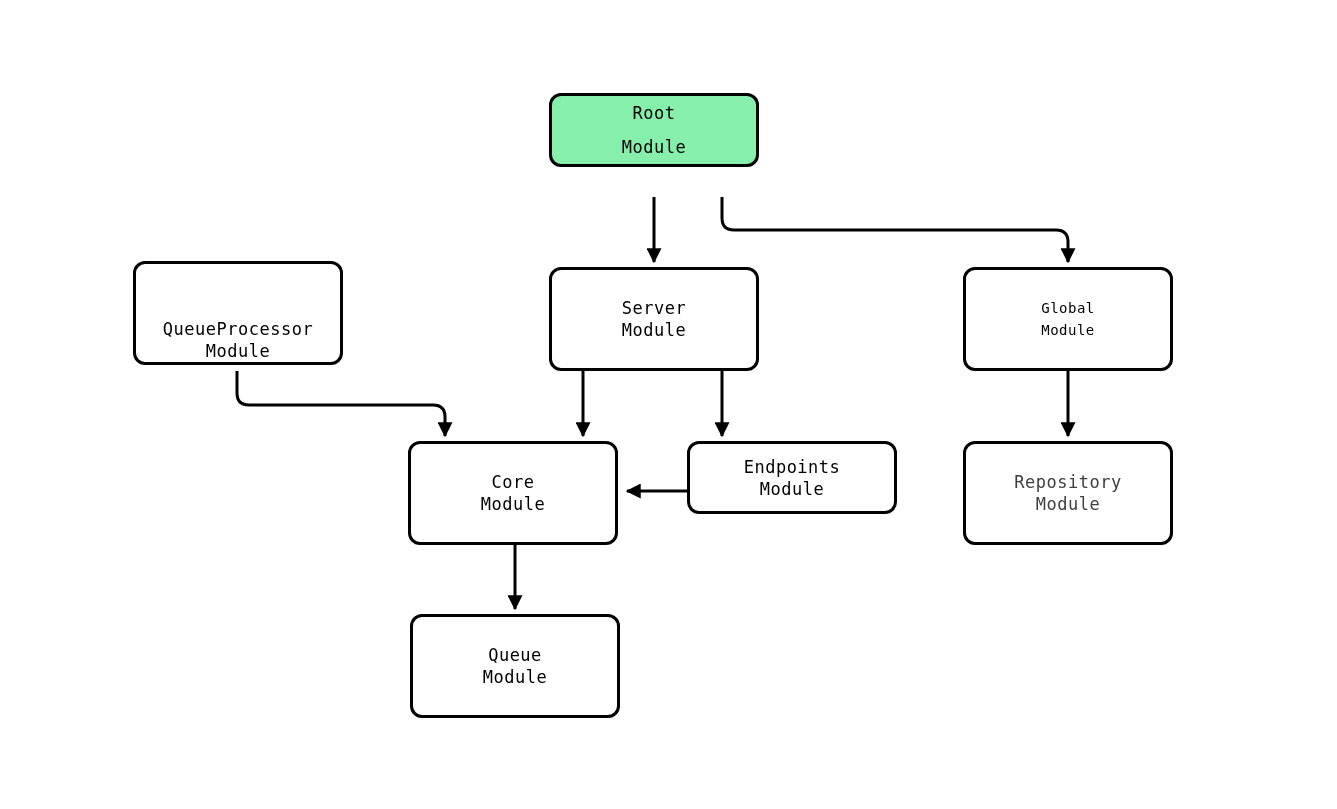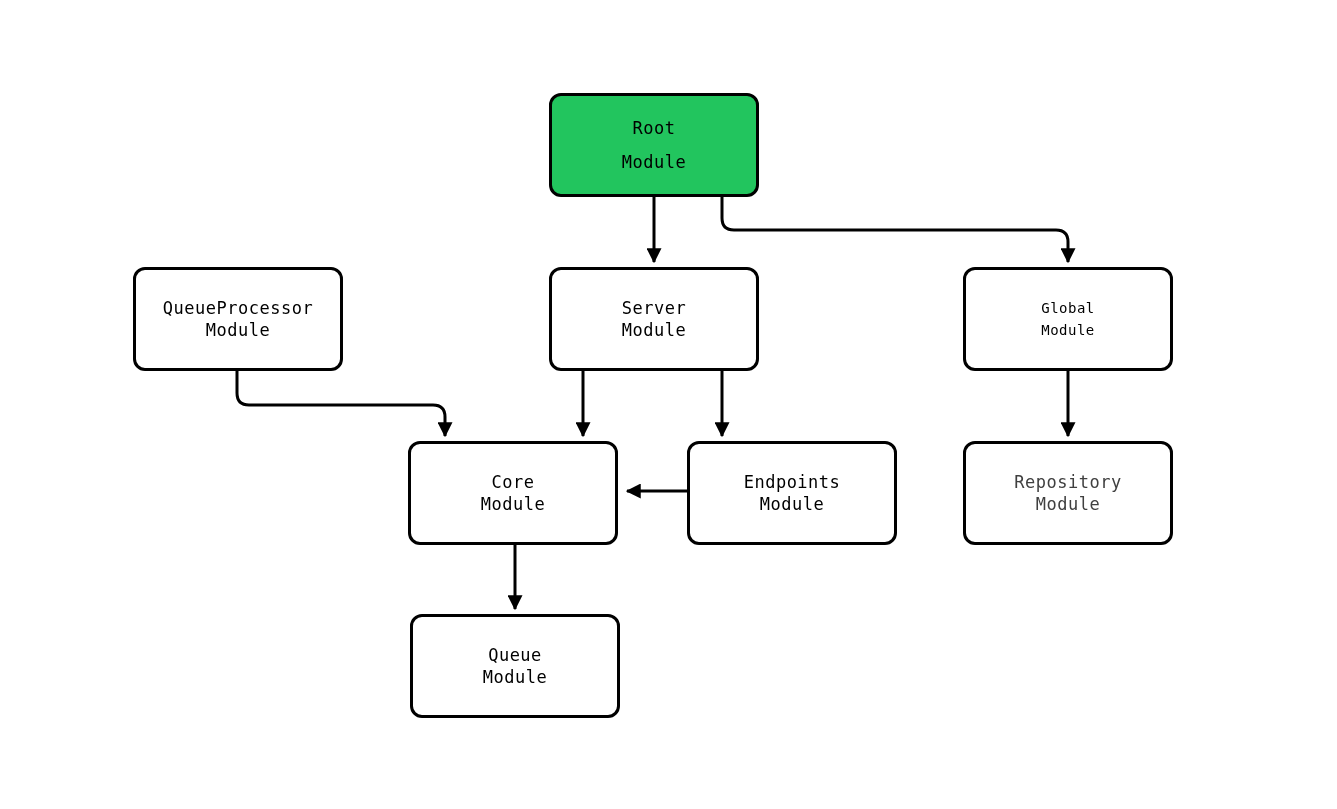"Root" div.node { background: #22c55e -> #86efac; height: 104px -> 74px }
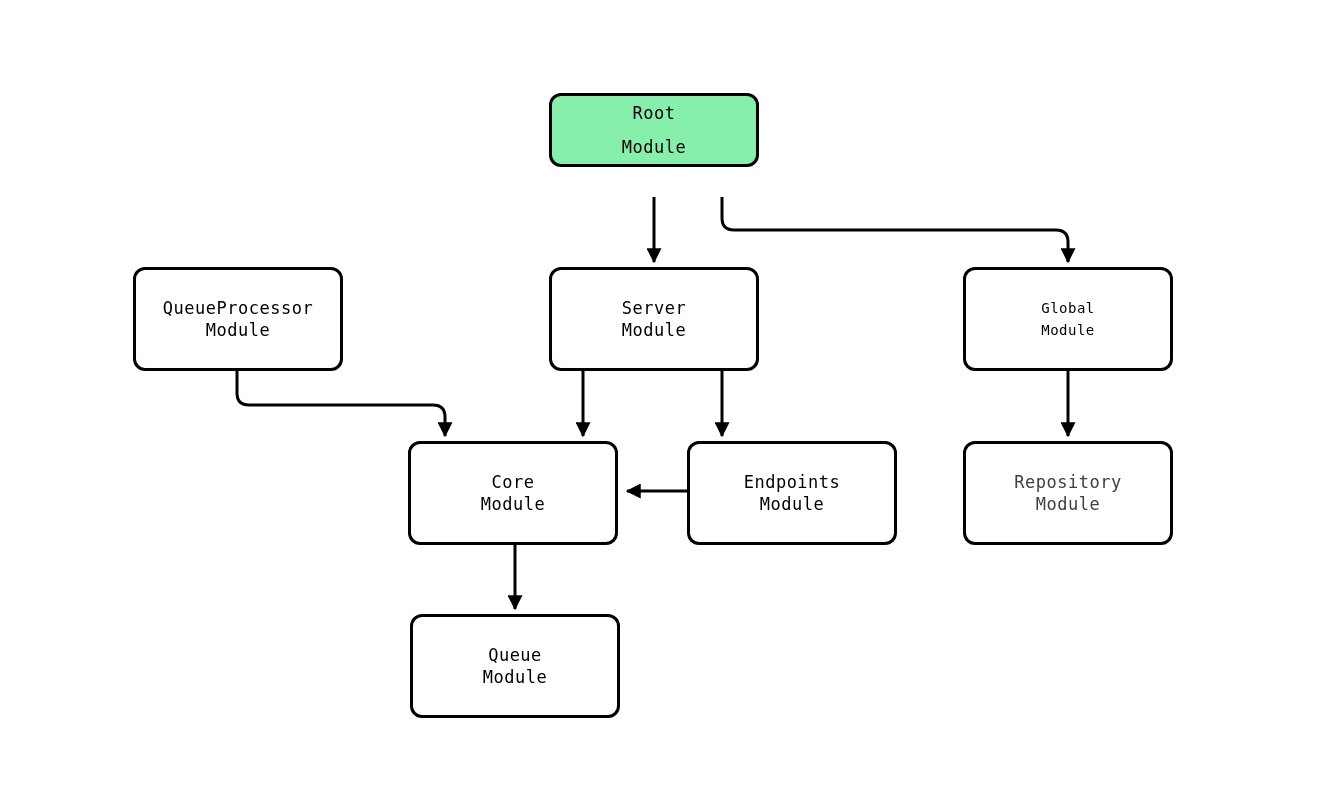"QueueProcessor" div.node { justify-content: none -> flex-end; top: 267px -> 261px }
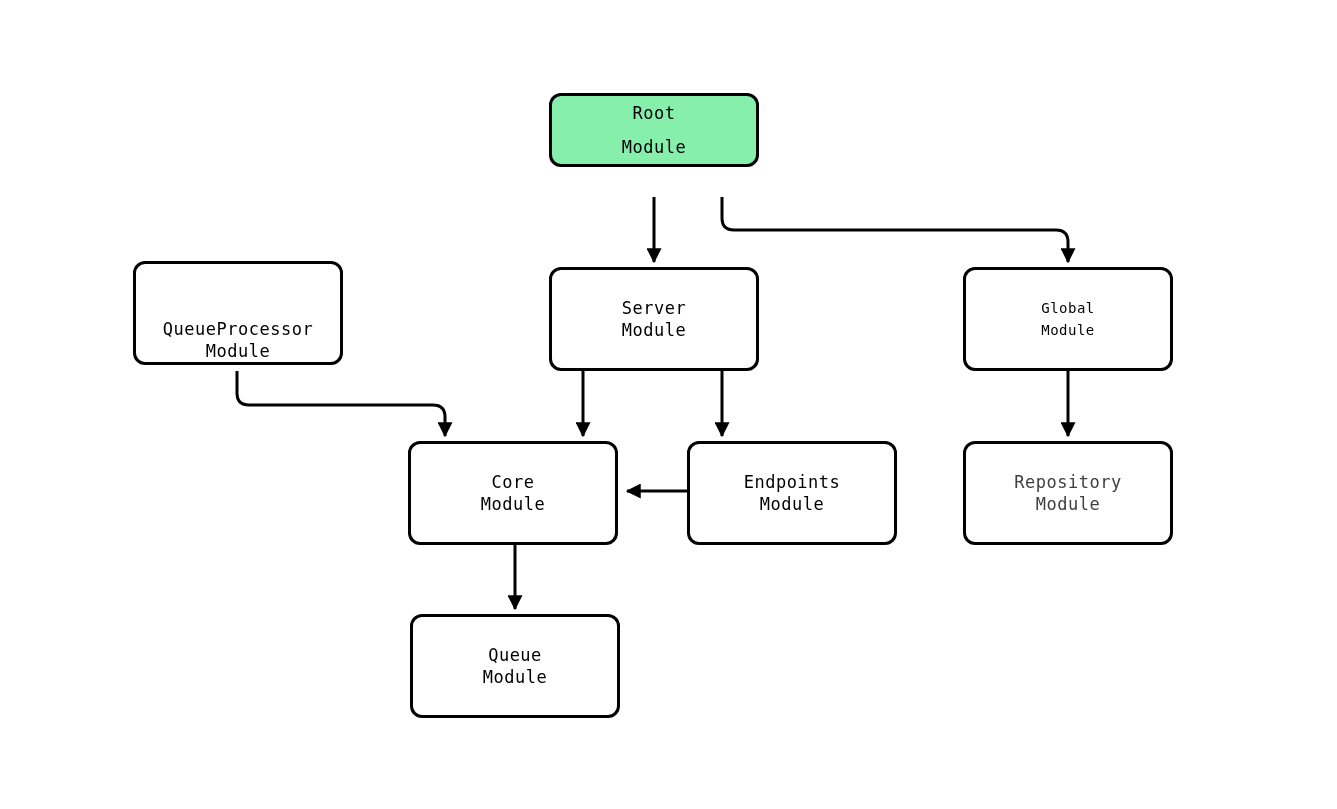"Endpoints" div.node { height: 104px -> 73px }
